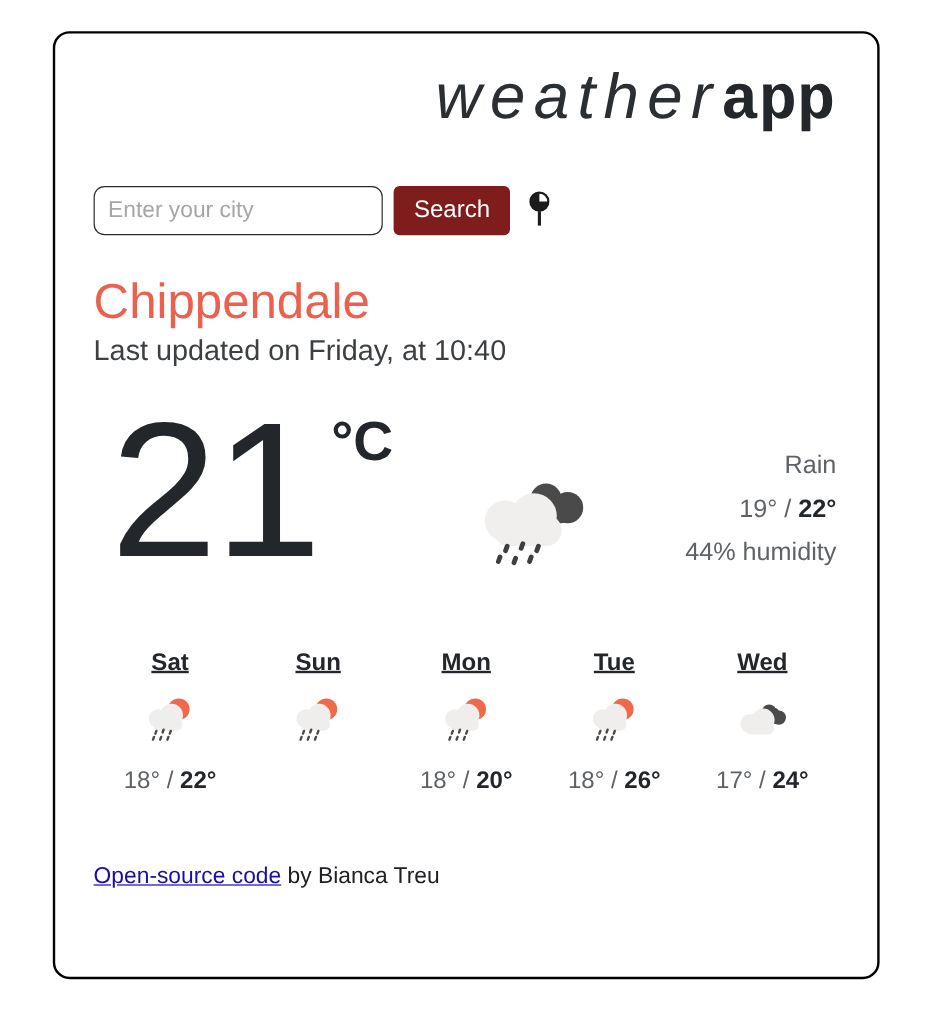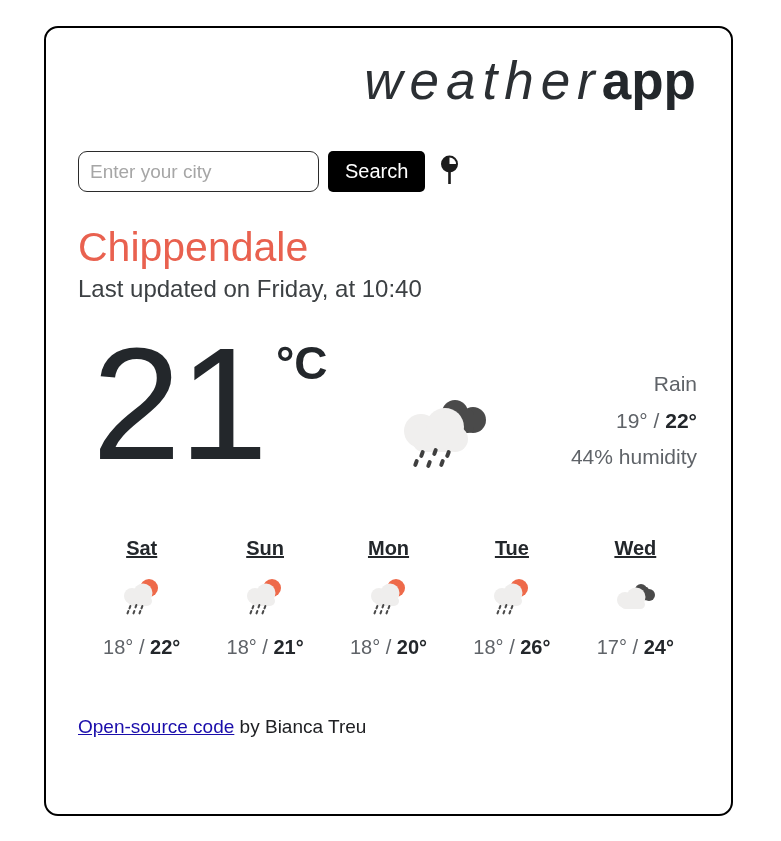"app" .brand-bold { font-family: none -> Liberation Mono, monospace }
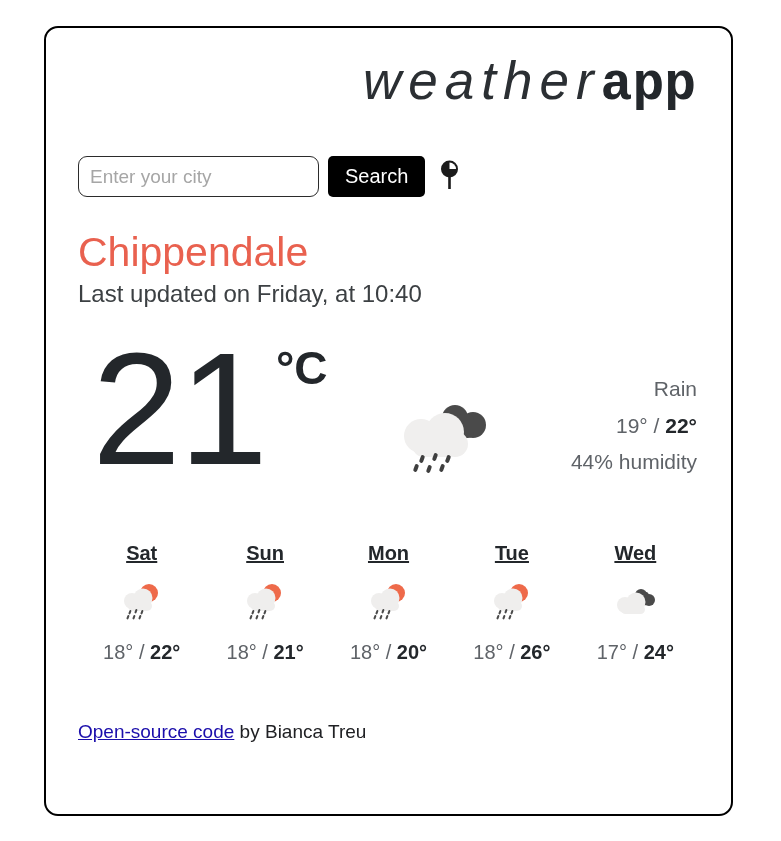"Search" .search-button { background: #000000 -> #7f1d1d }
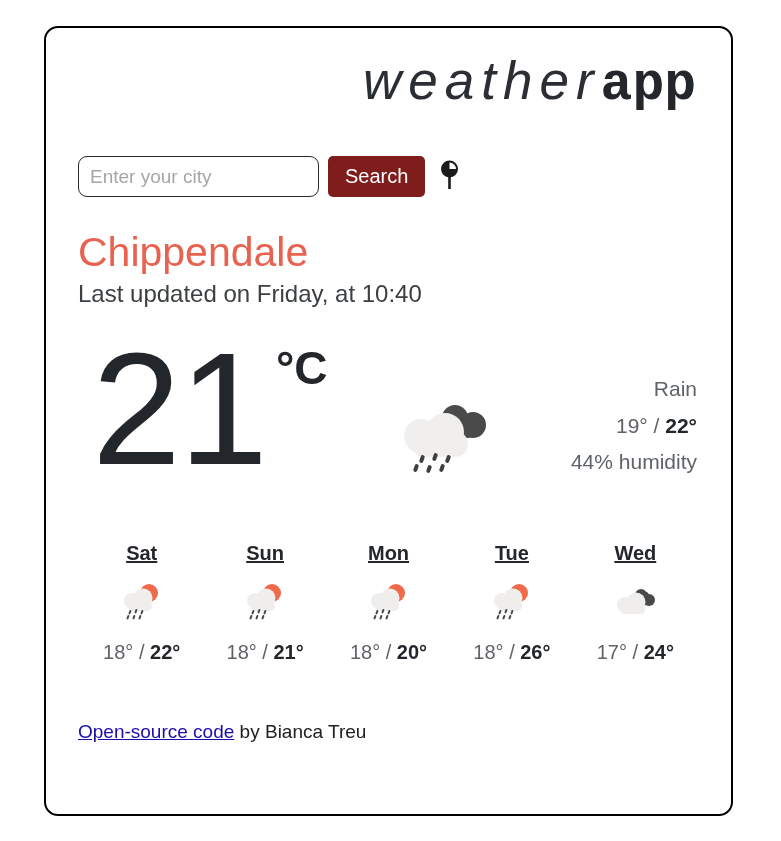"18° / 21°" div.forecast-temps { html: <div> <span>18°</span><span> / </span><span>21°</span> </div> -> none }
